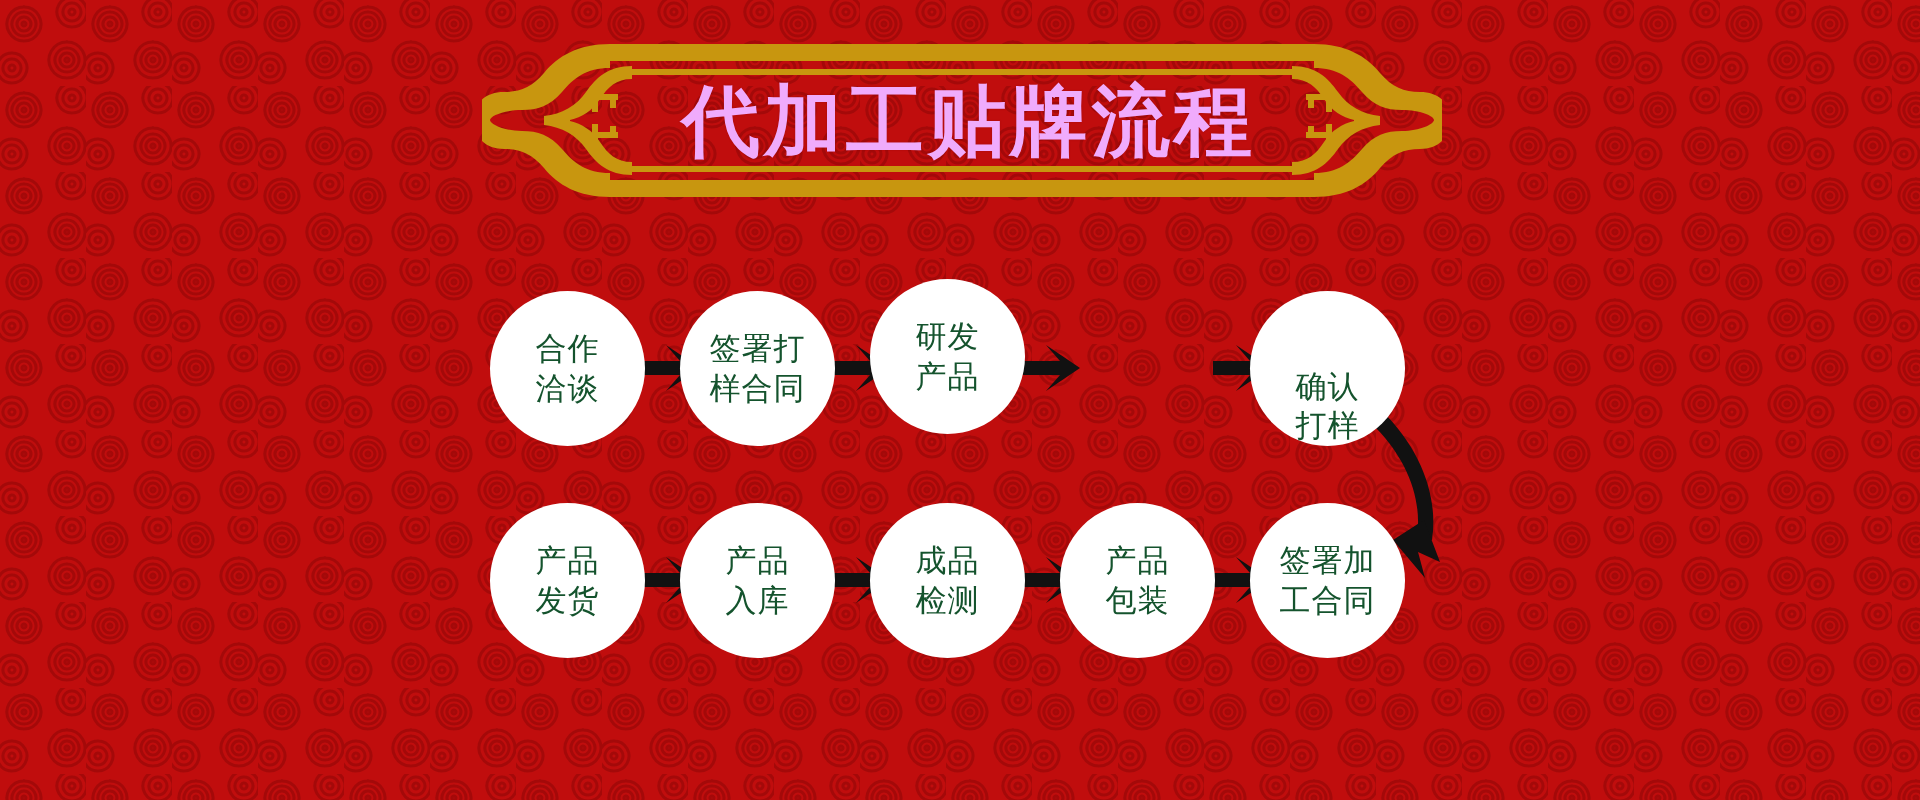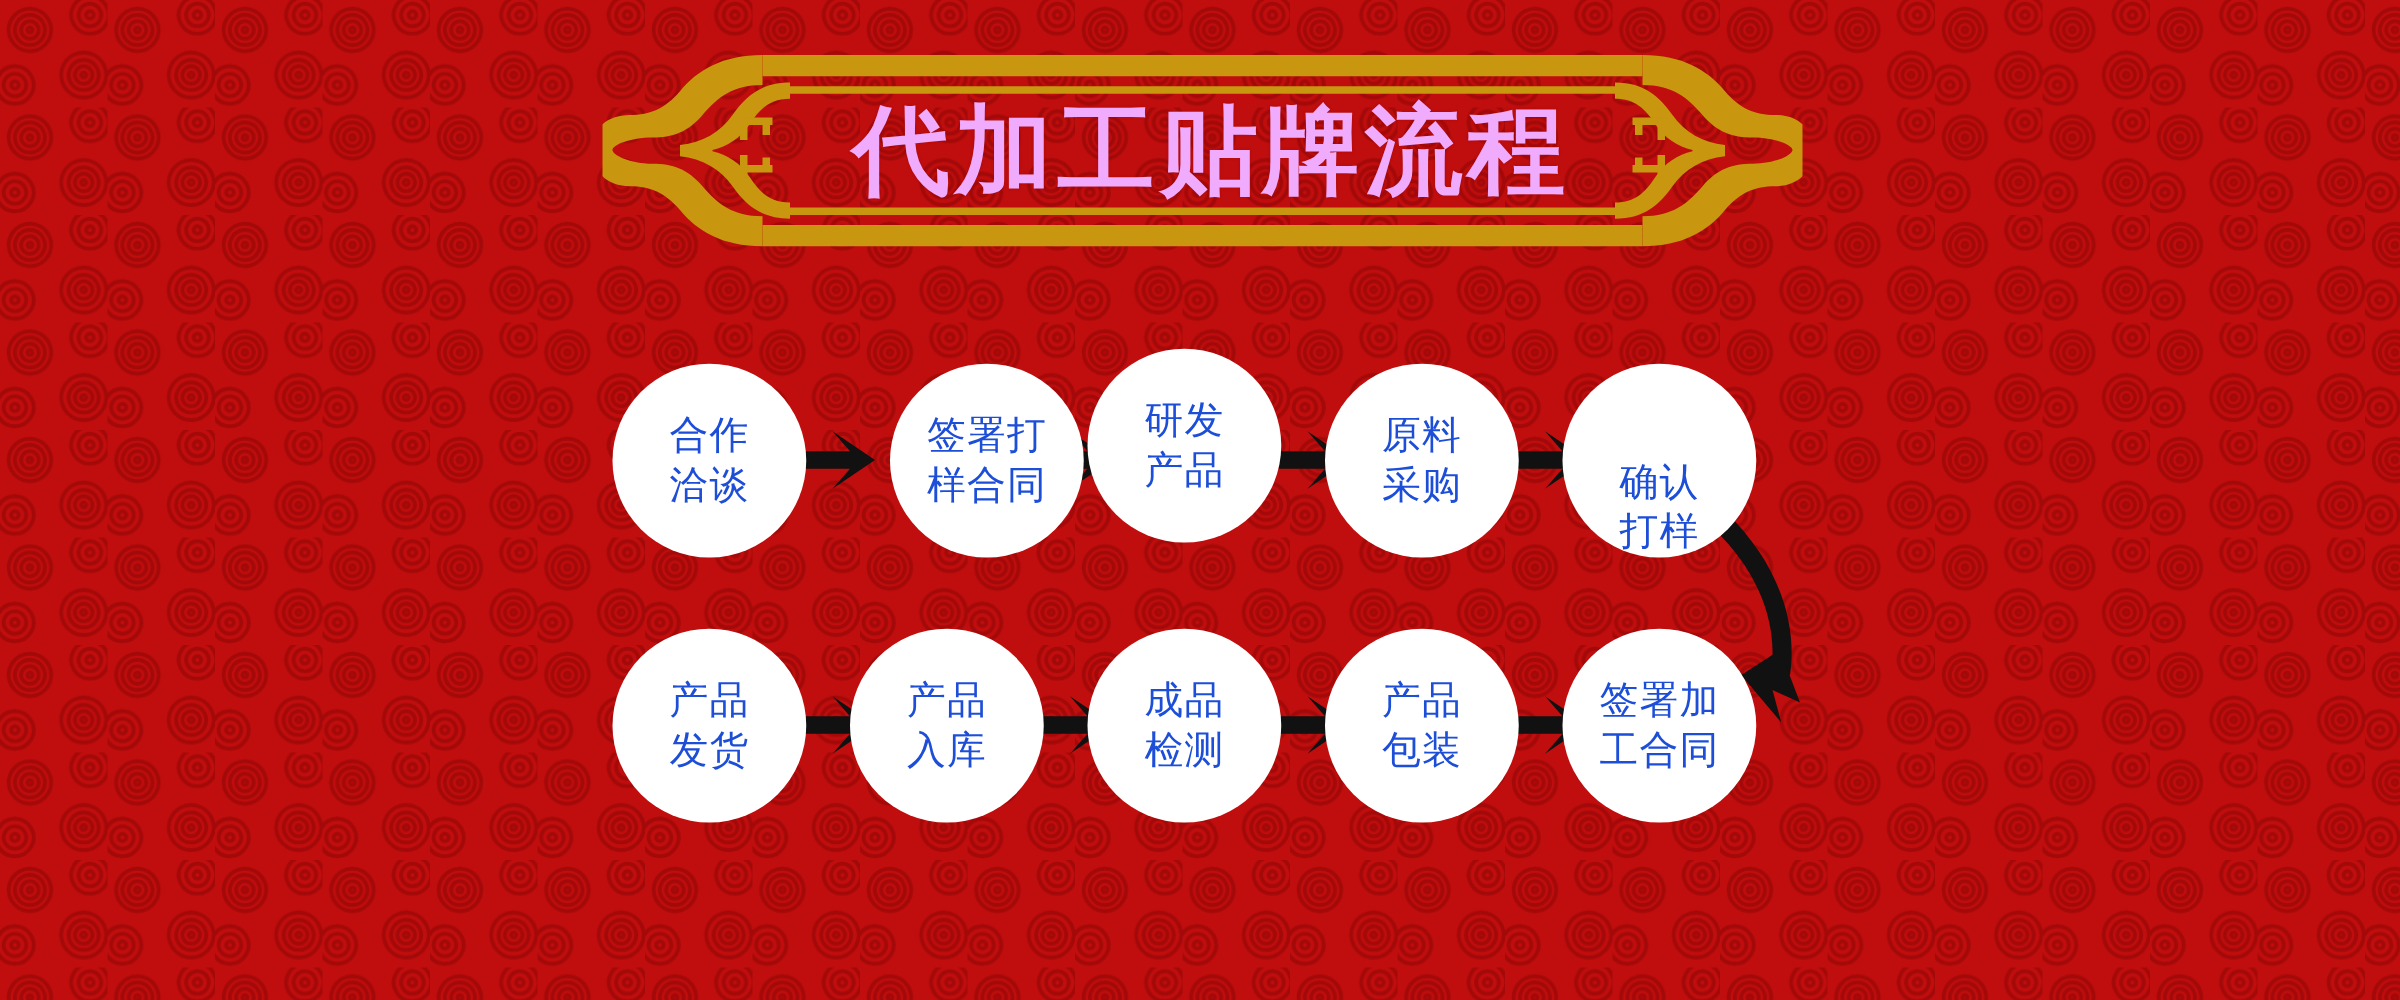"合作" .node { color: #1d4ed8 -> #14532d }
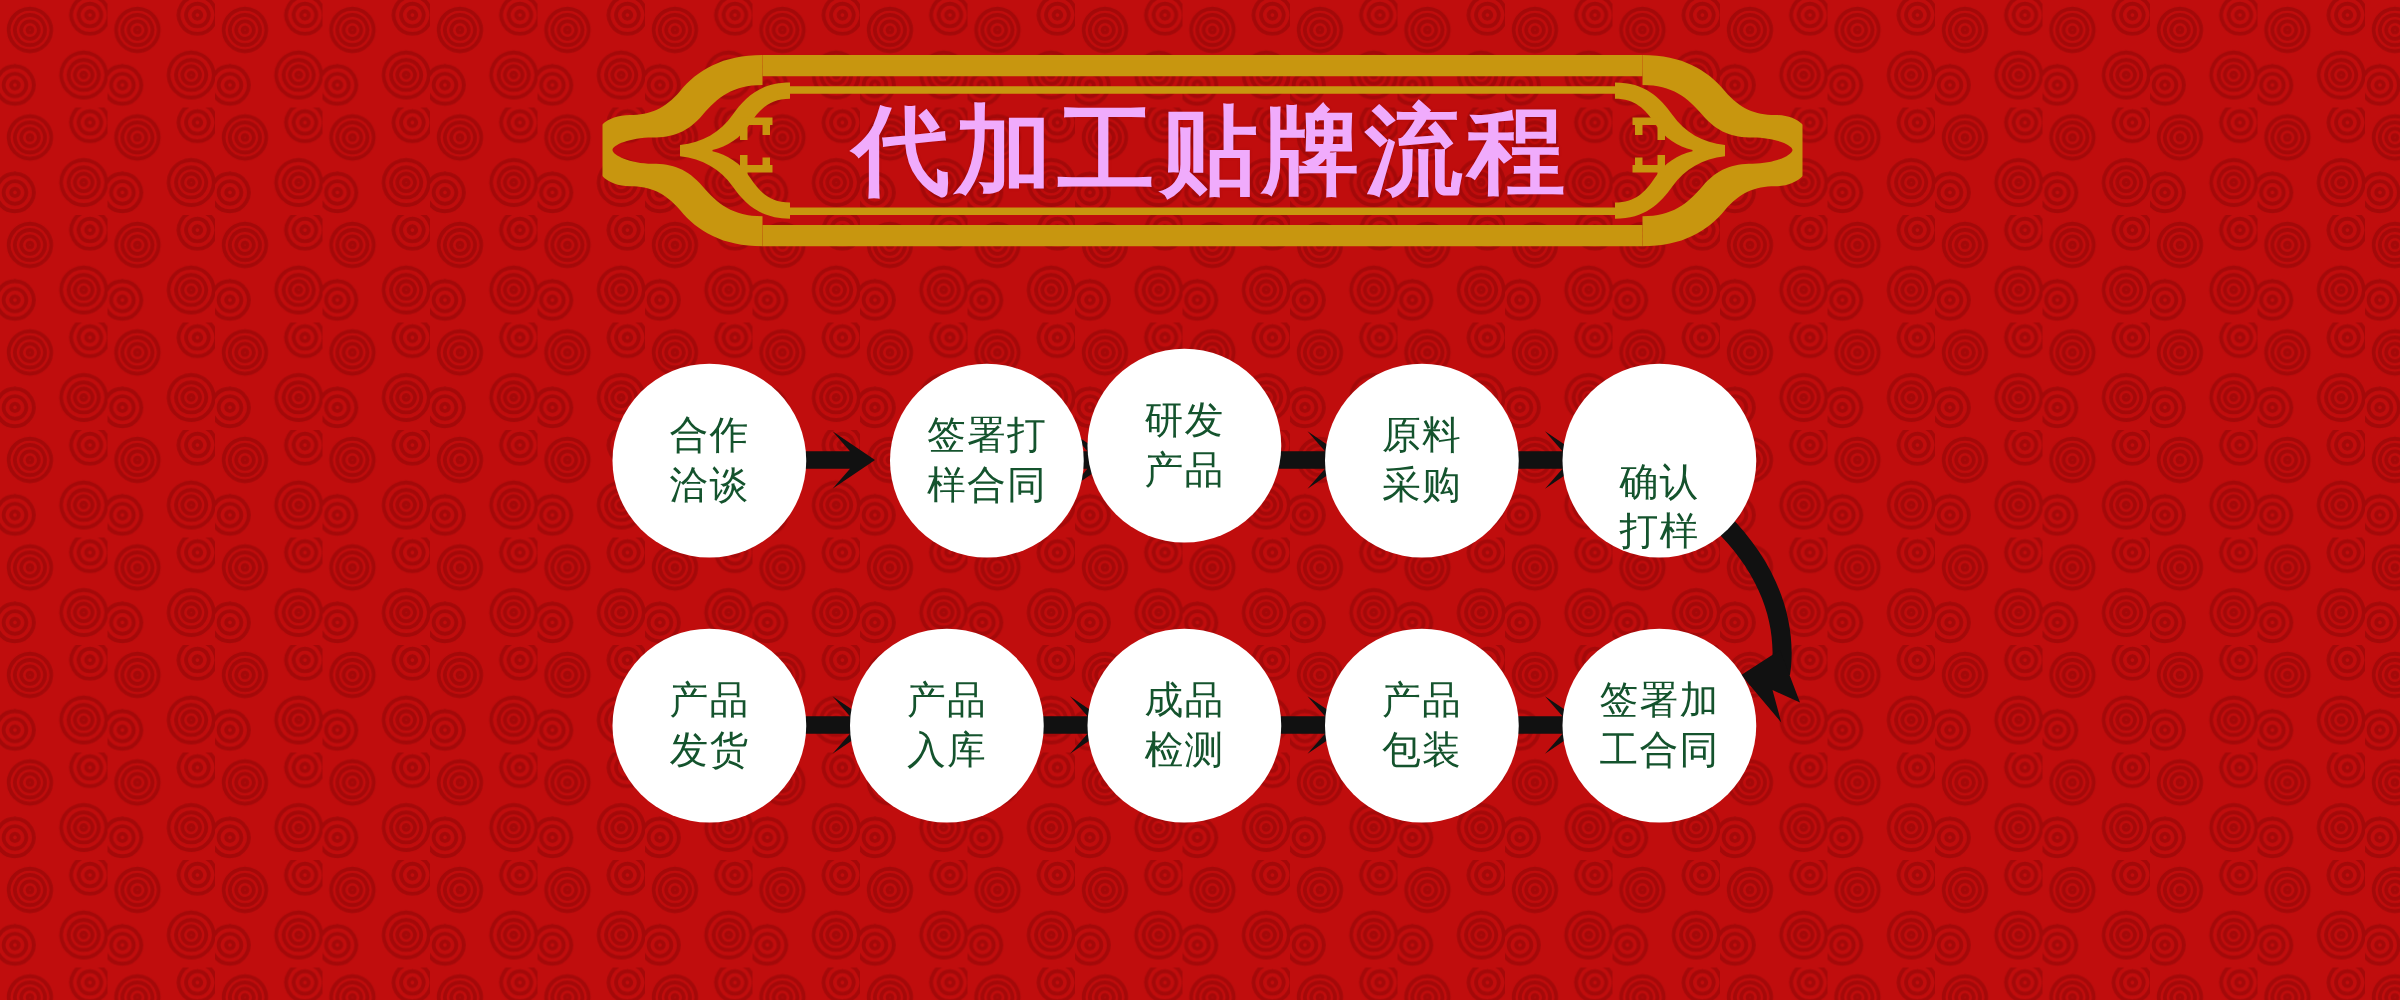"签署打" div.node { left: 712px -> 680px }
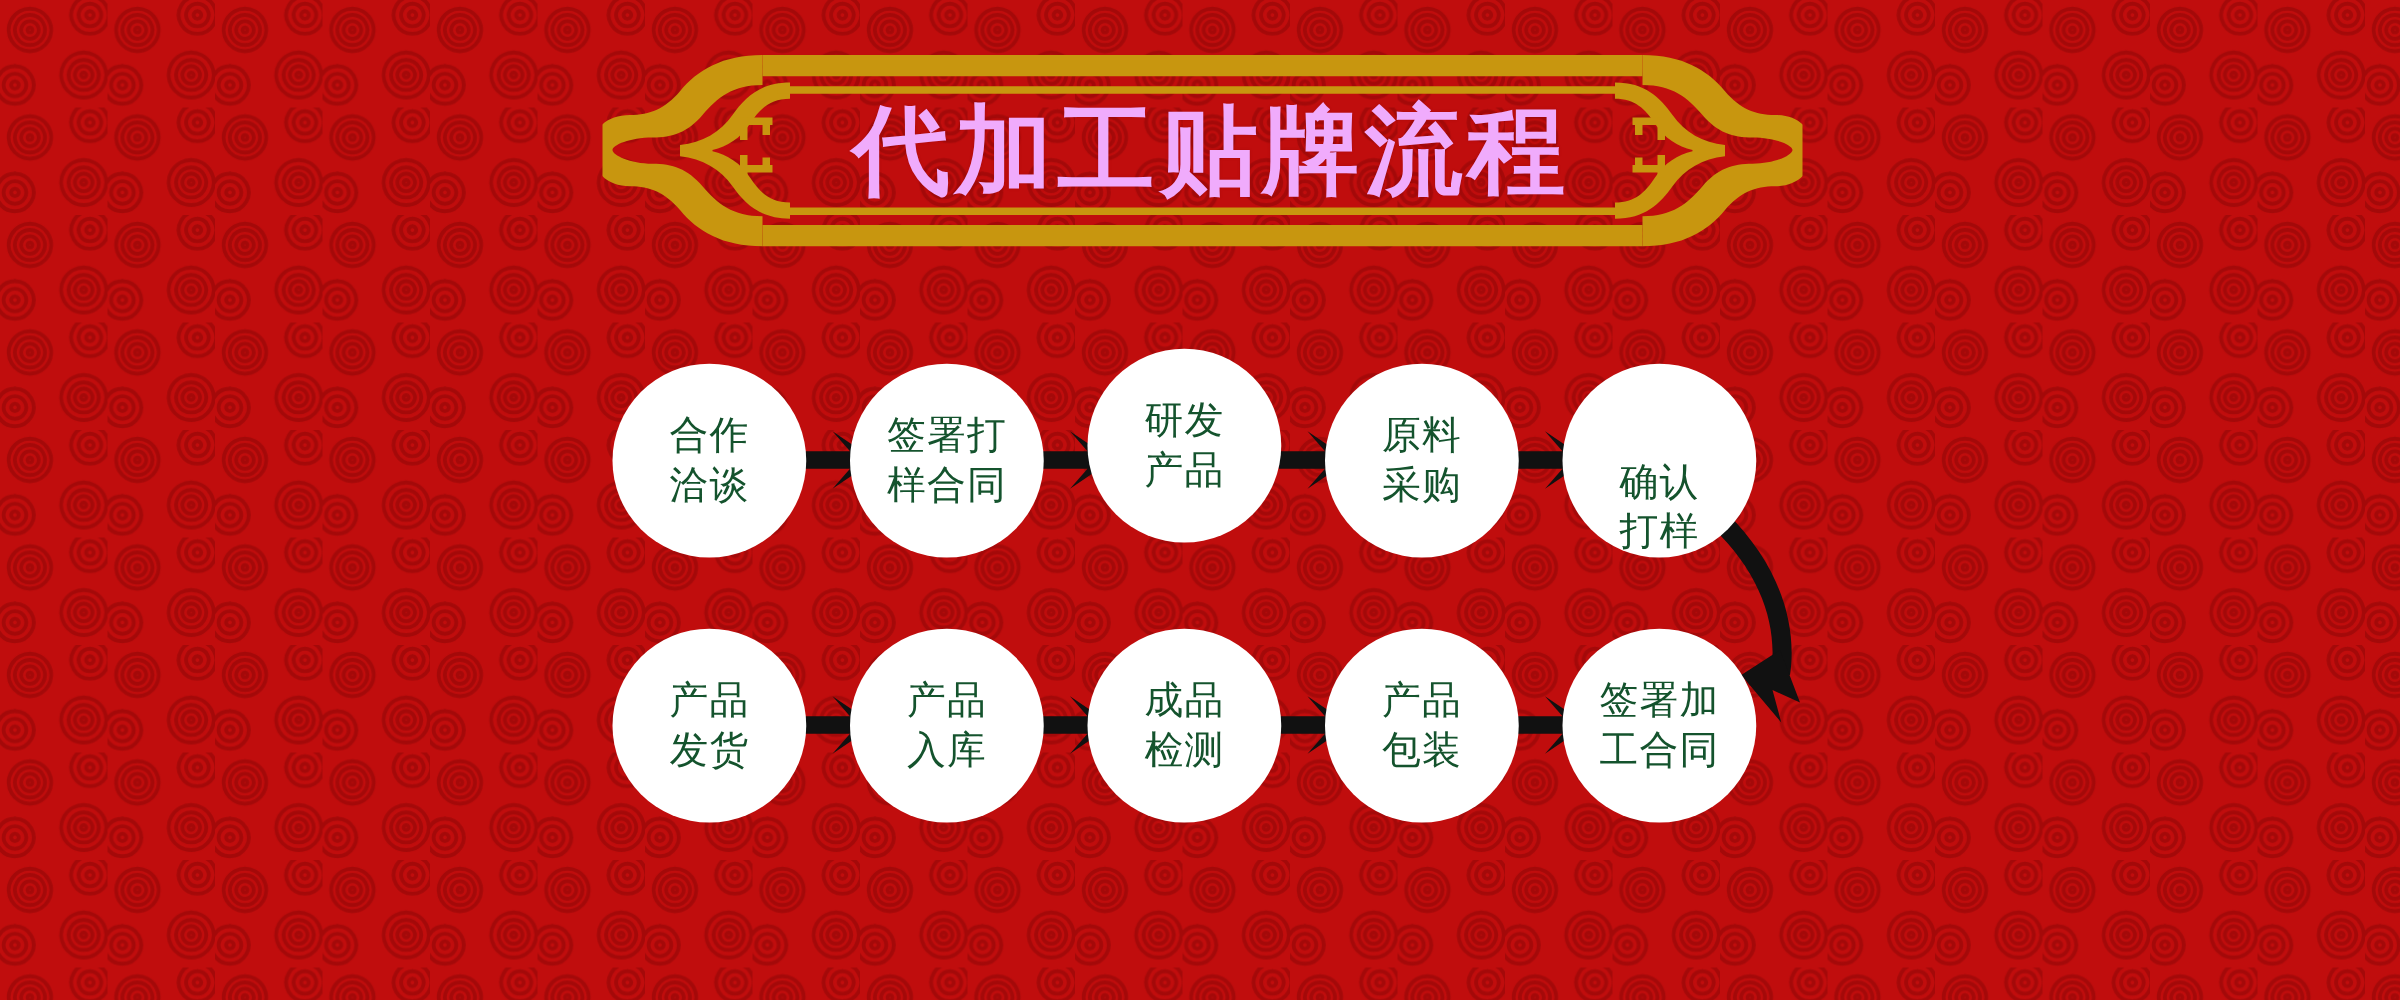"原料" div.node { html: <div> <span>原料</span> <span>采购</span> </div> -> none }
